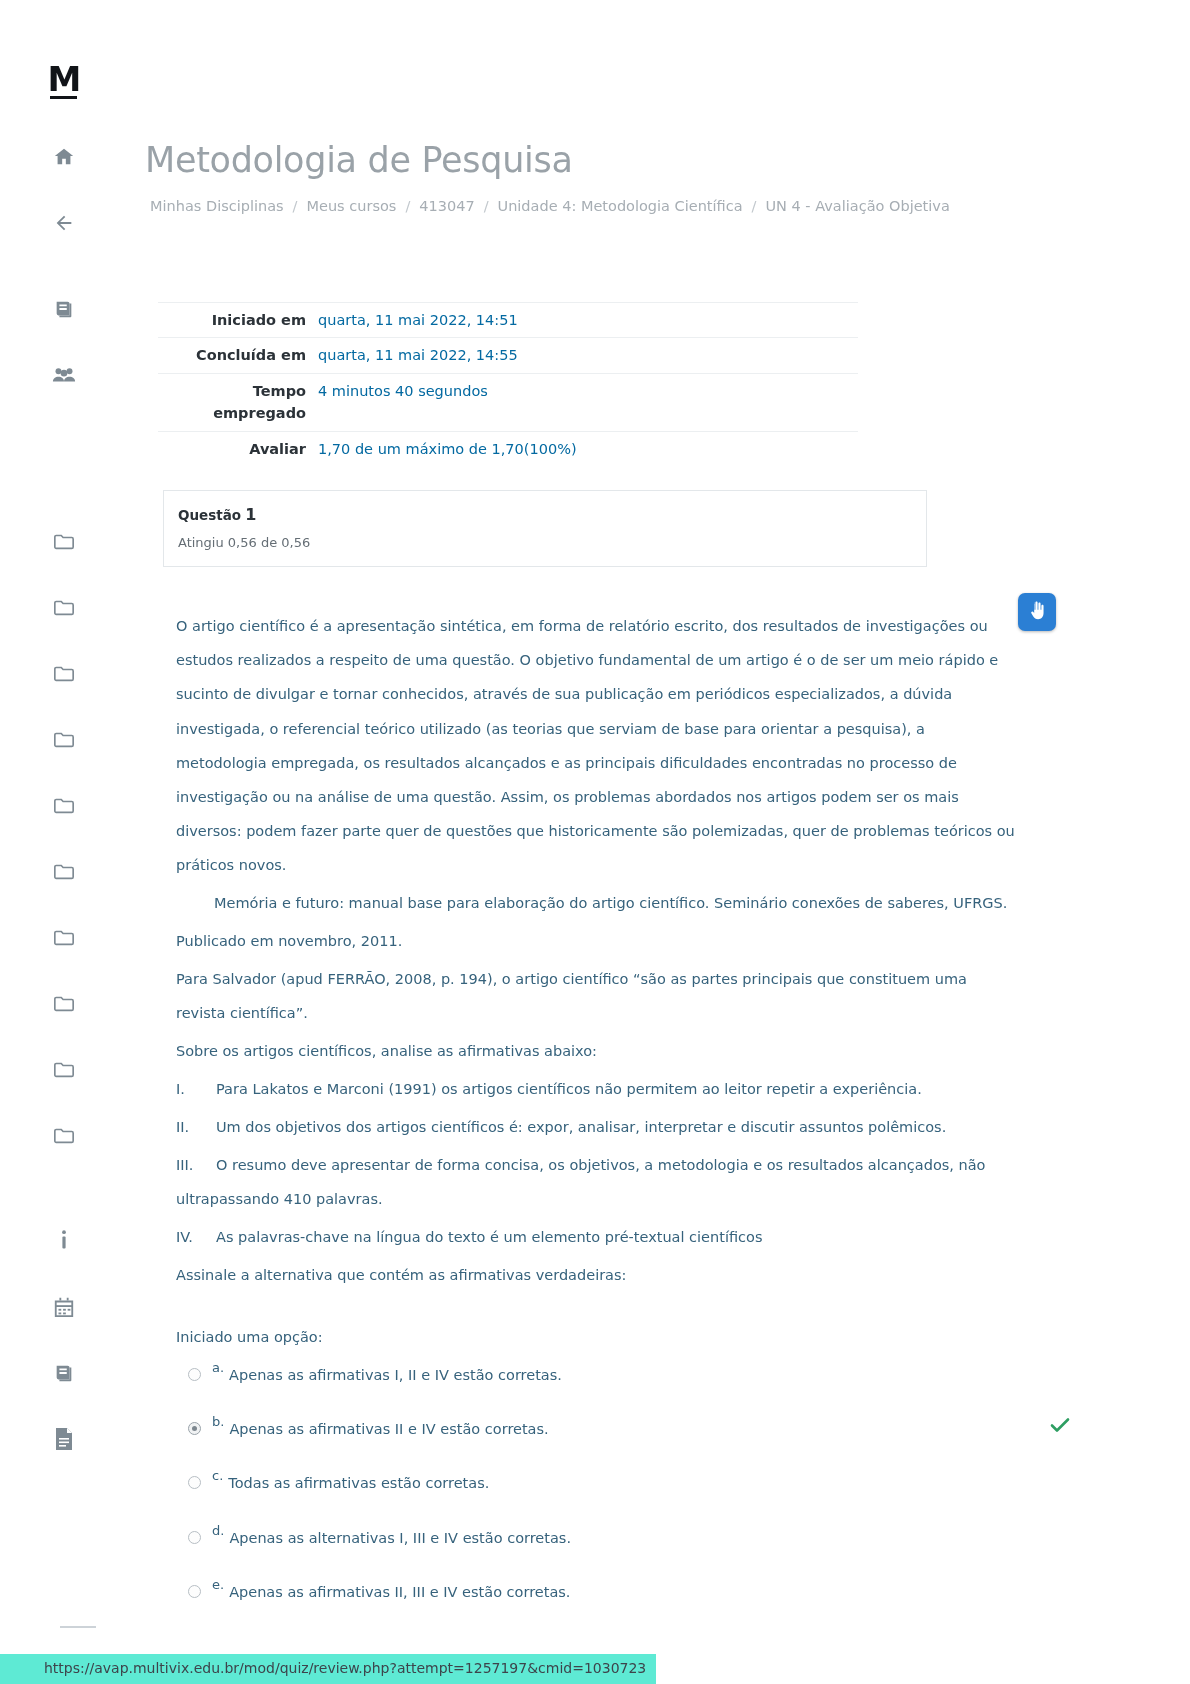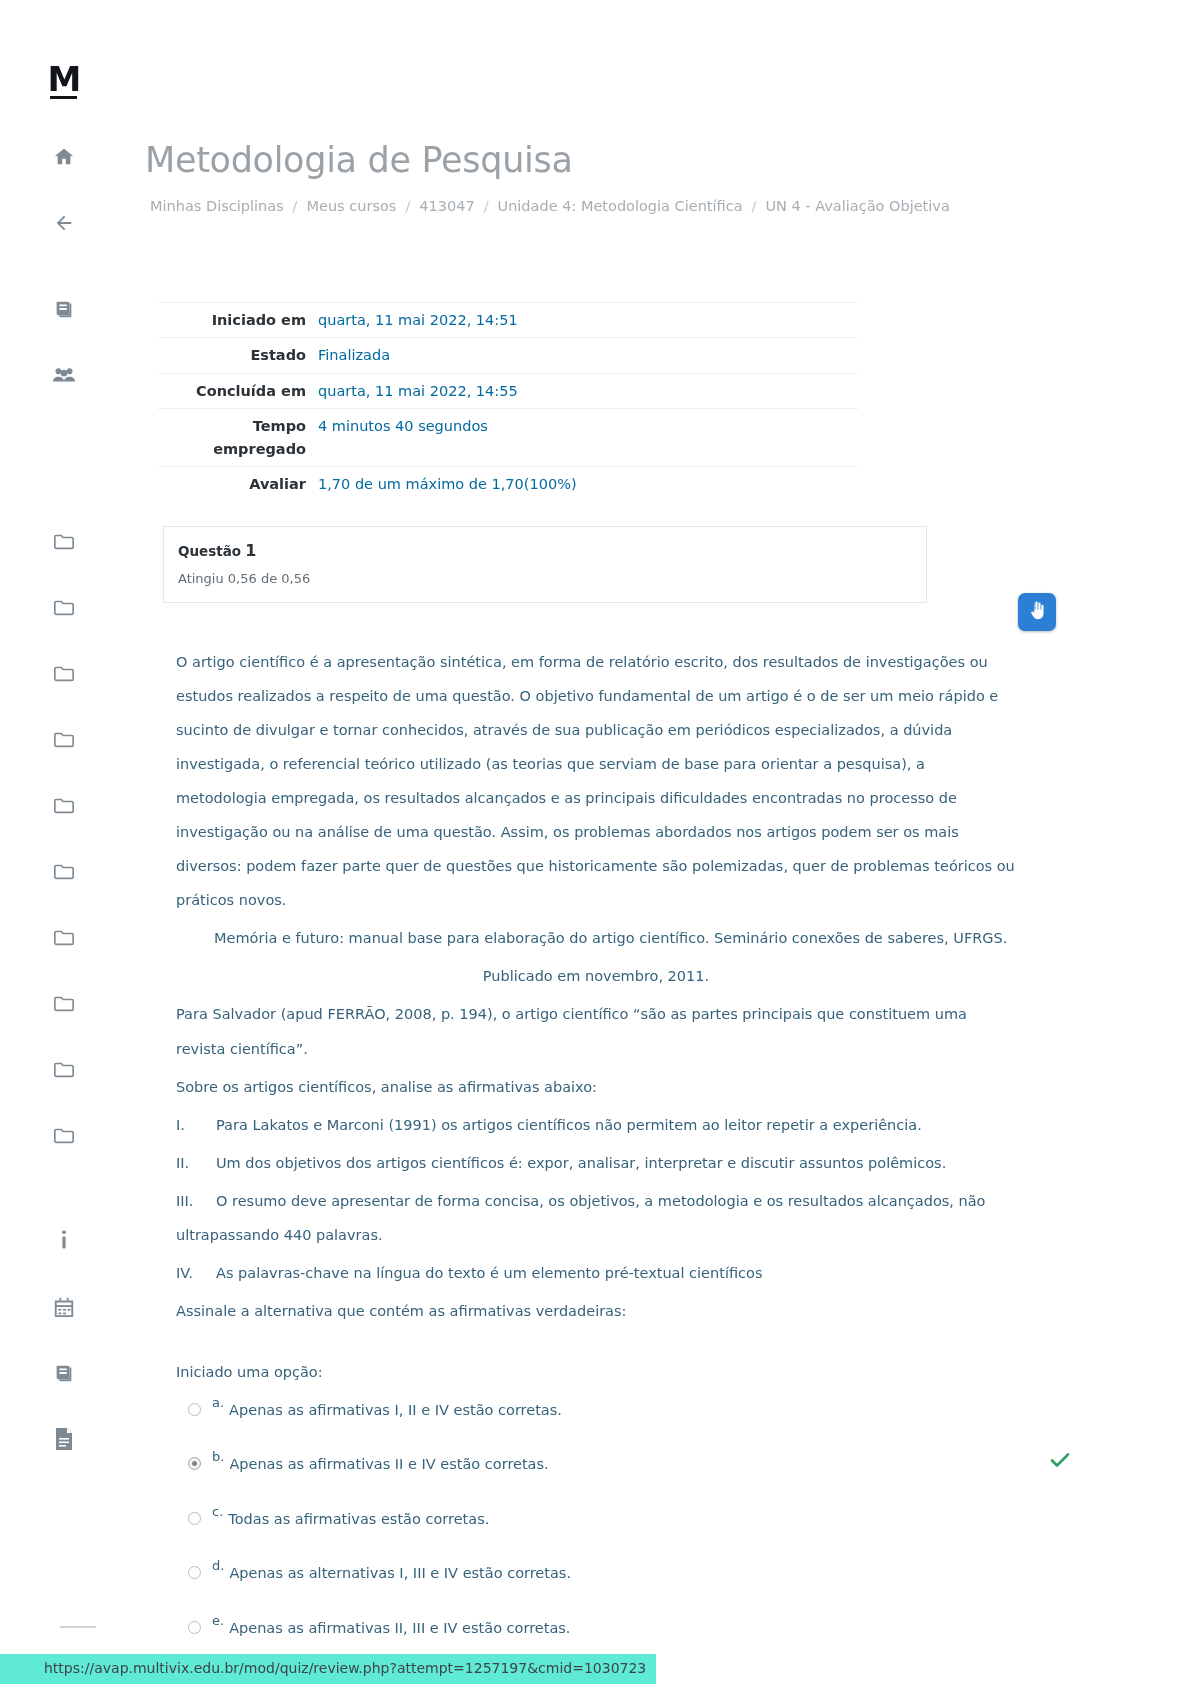"Estado" tr { html: <tr> <th>Estado</th> <td>Finalizada</td> </tr> -> none }
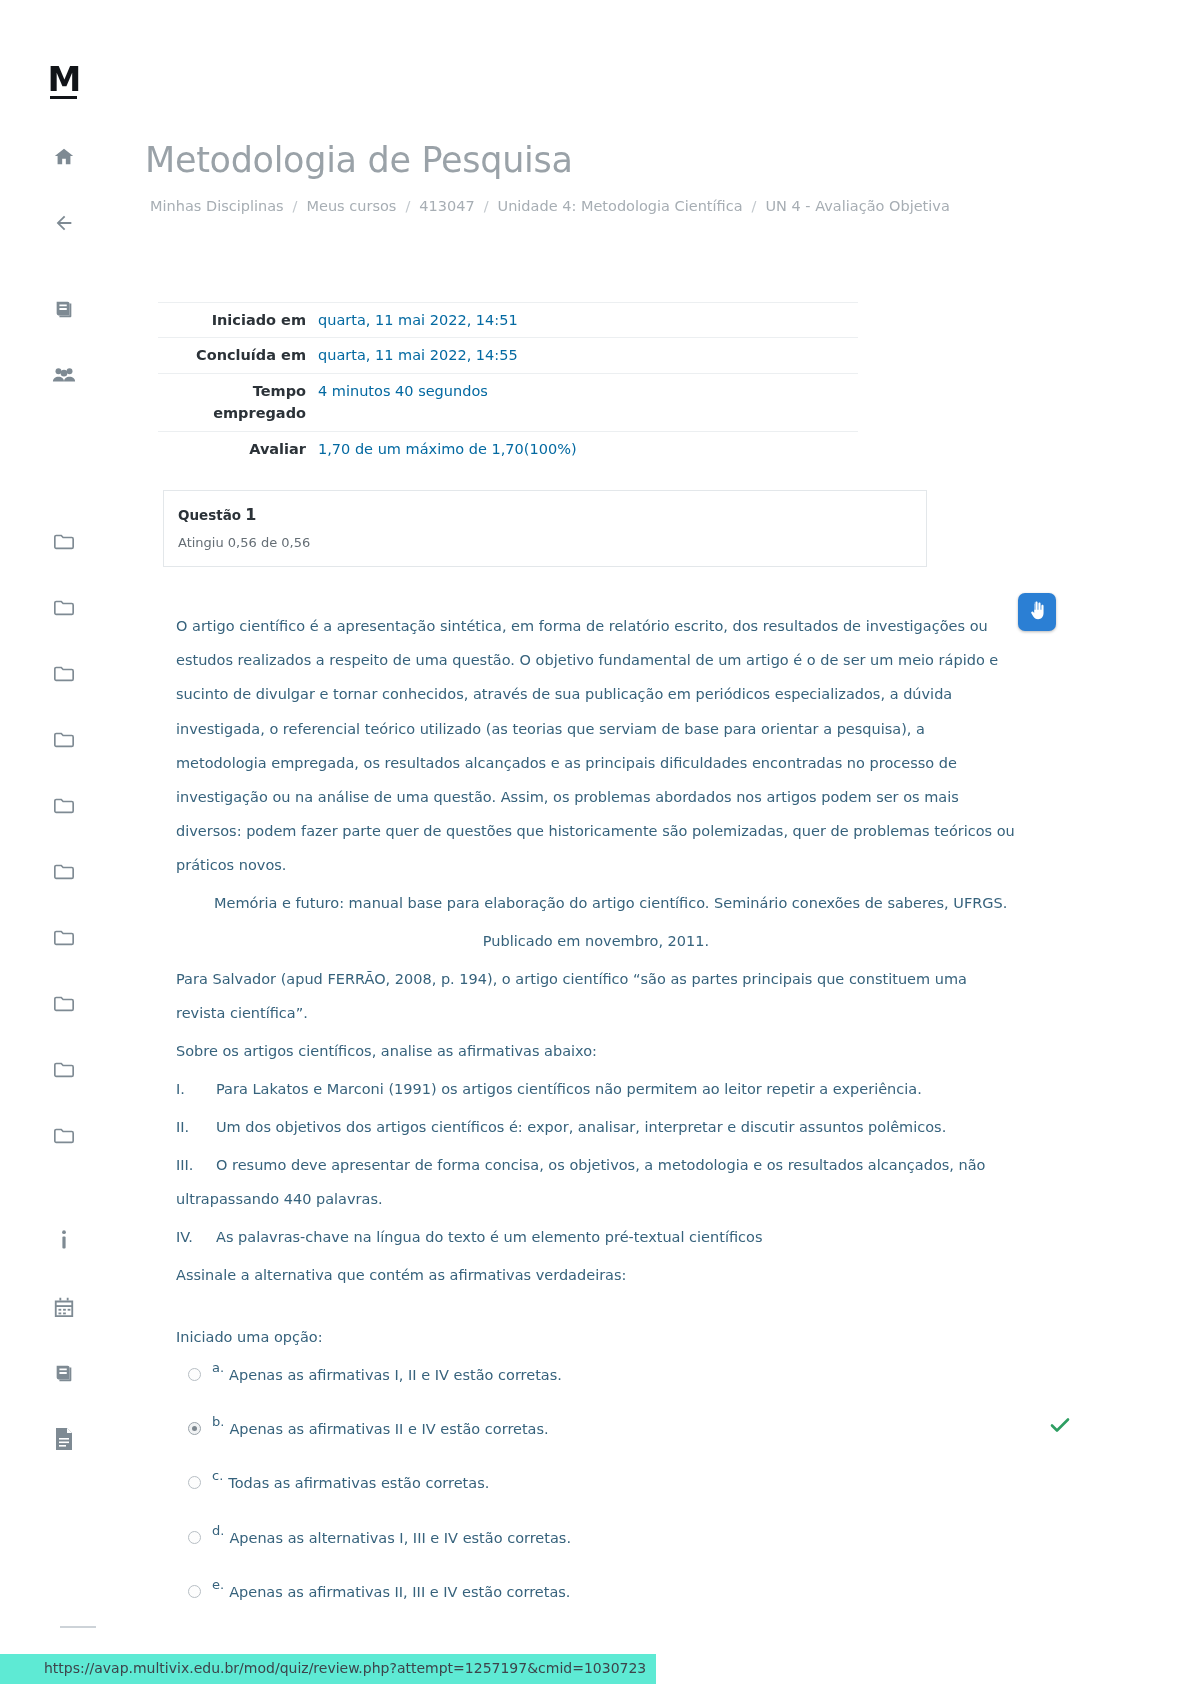"Publicado em novembro, 2011." .qbody .src2 { text-align: center -> left }
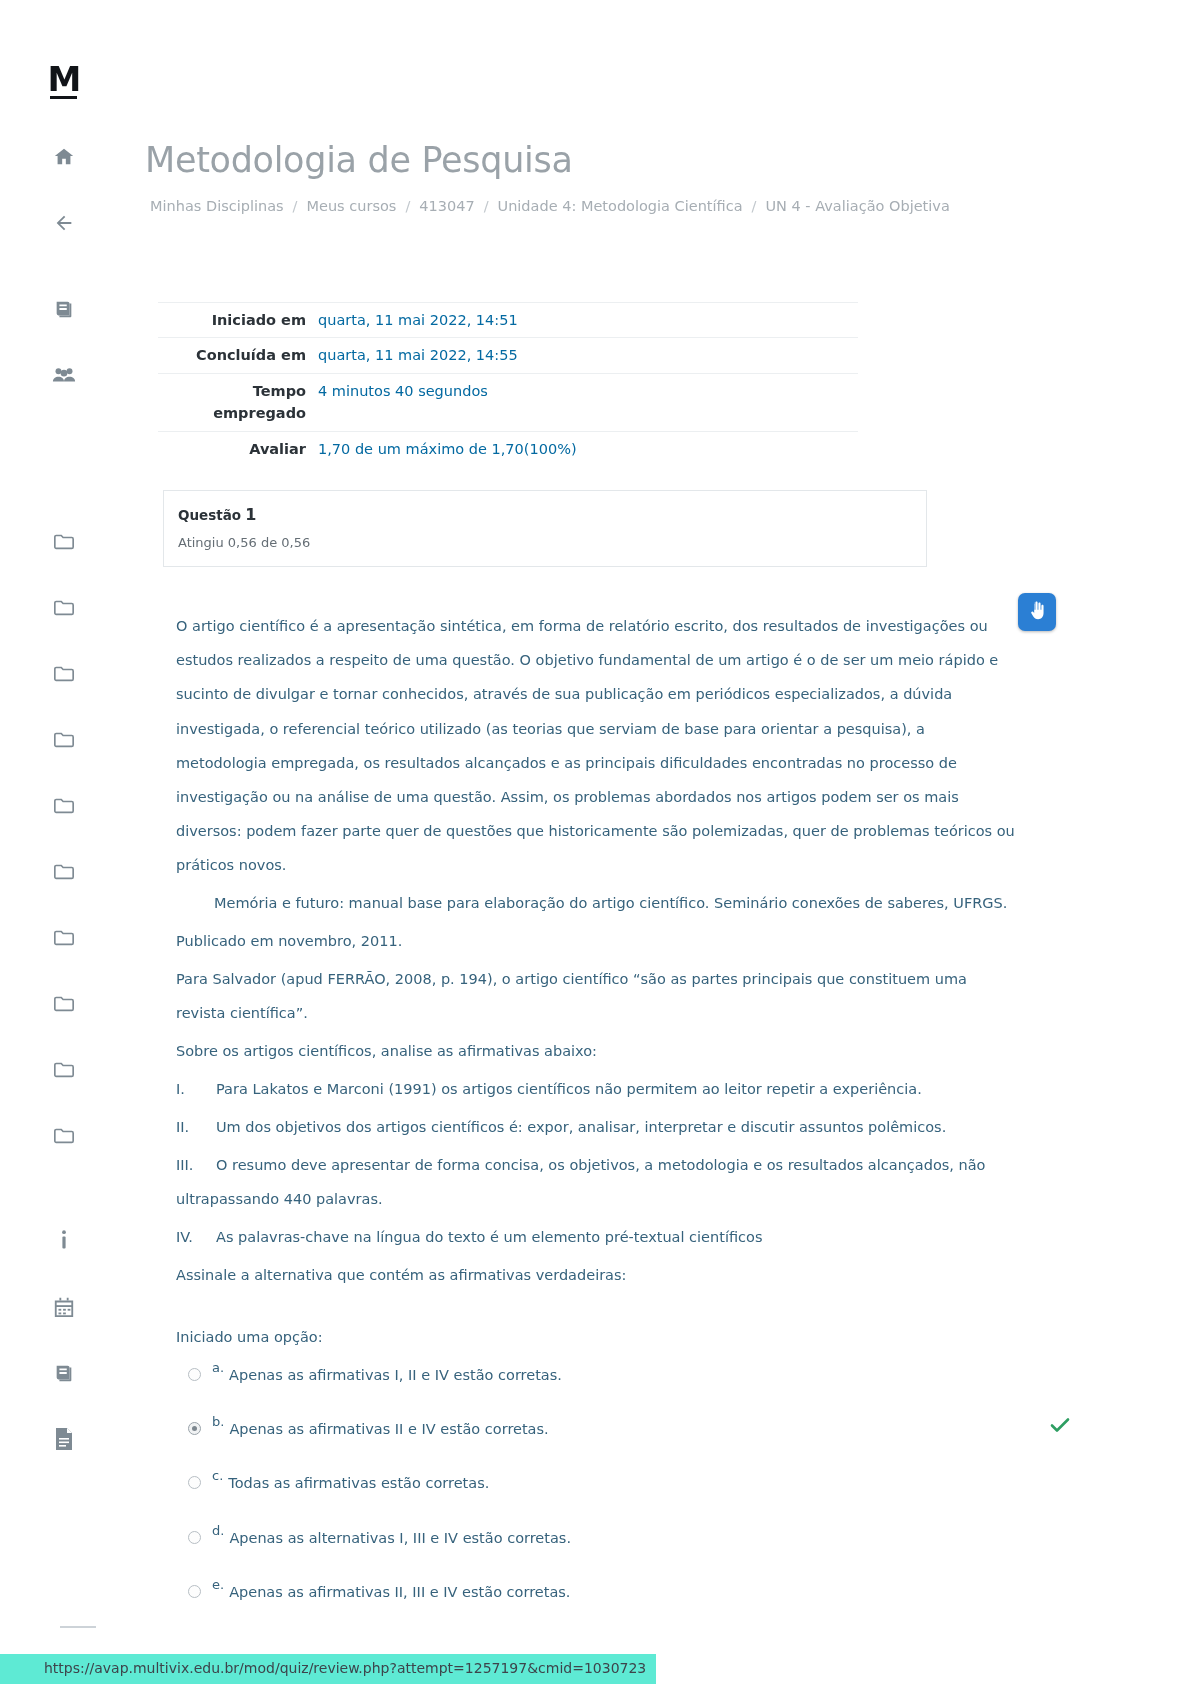"O resumo deve apresentar de" span { text: 440 -> 410 }
